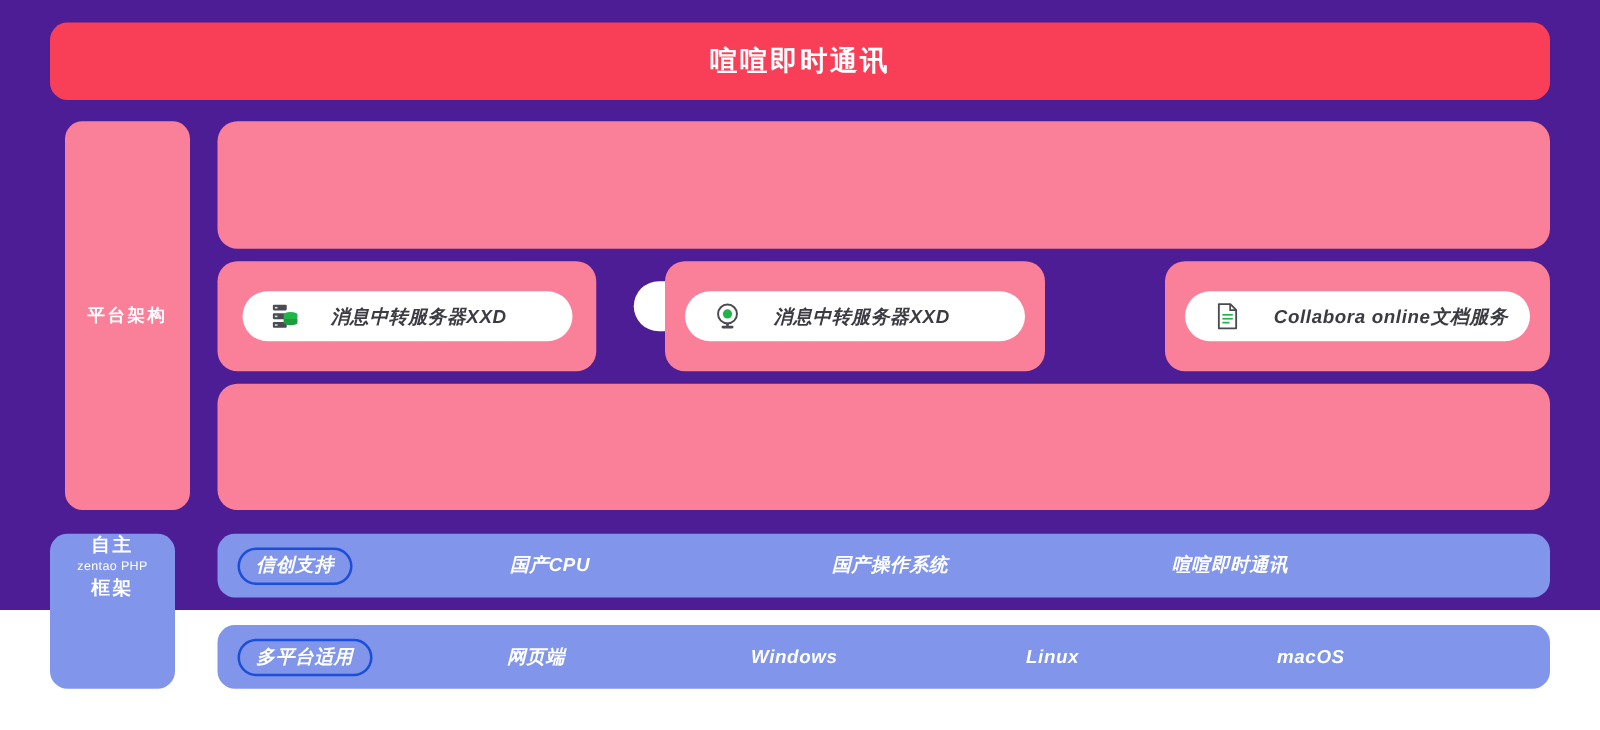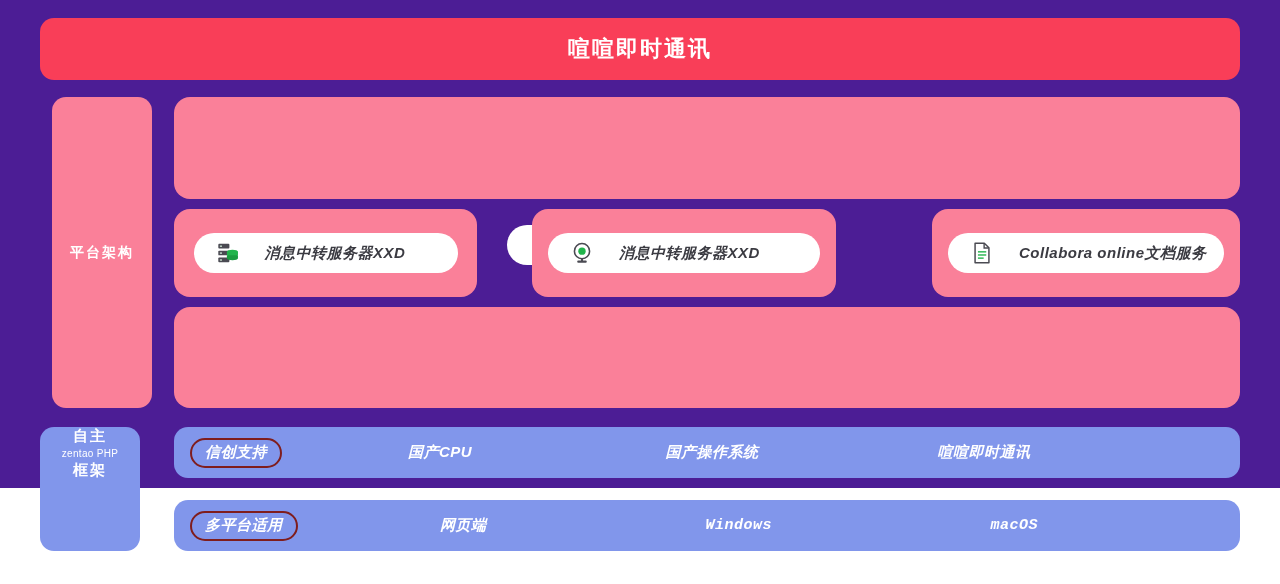"信创支持" .pill { border: 2px solid #7f1d1d -> 2px solid #1d4ed8 }
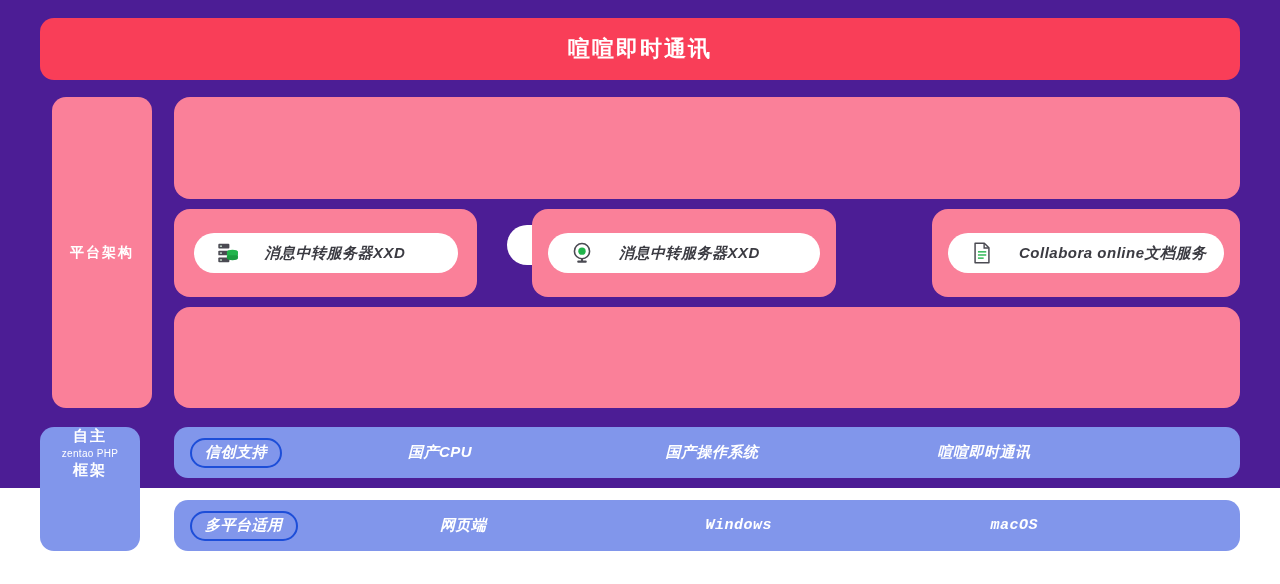"网页端" .blue-row-2 .blue-items { font-family: Liberation Mono, monospace -> none }
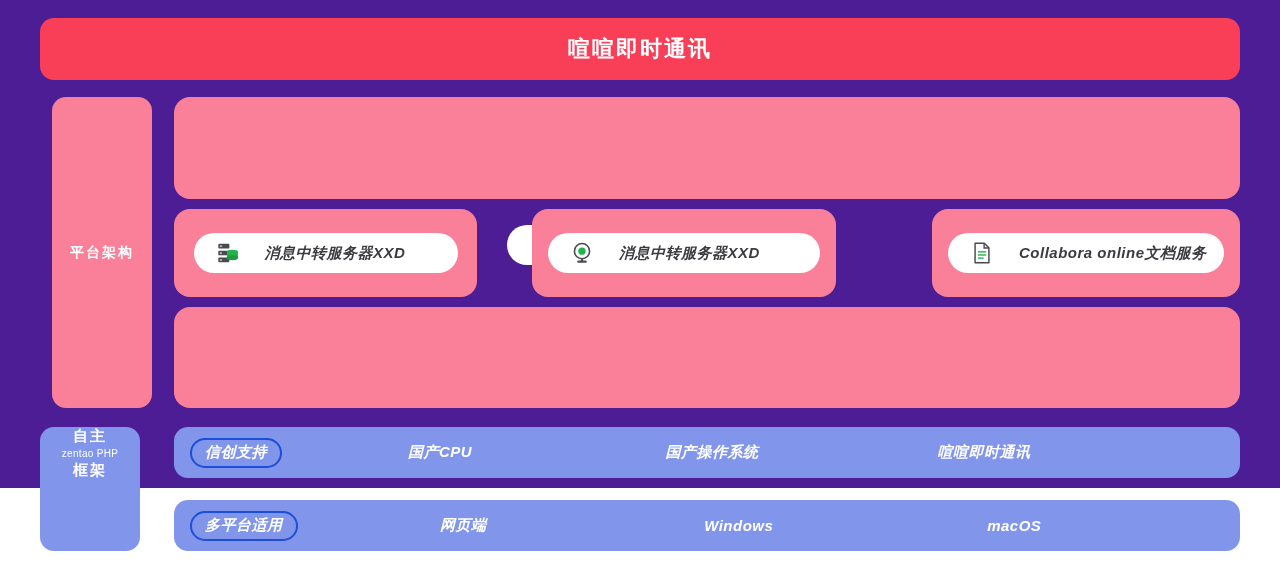"Linux" span.blue-item { html: none -> <span>Linux</span> }
